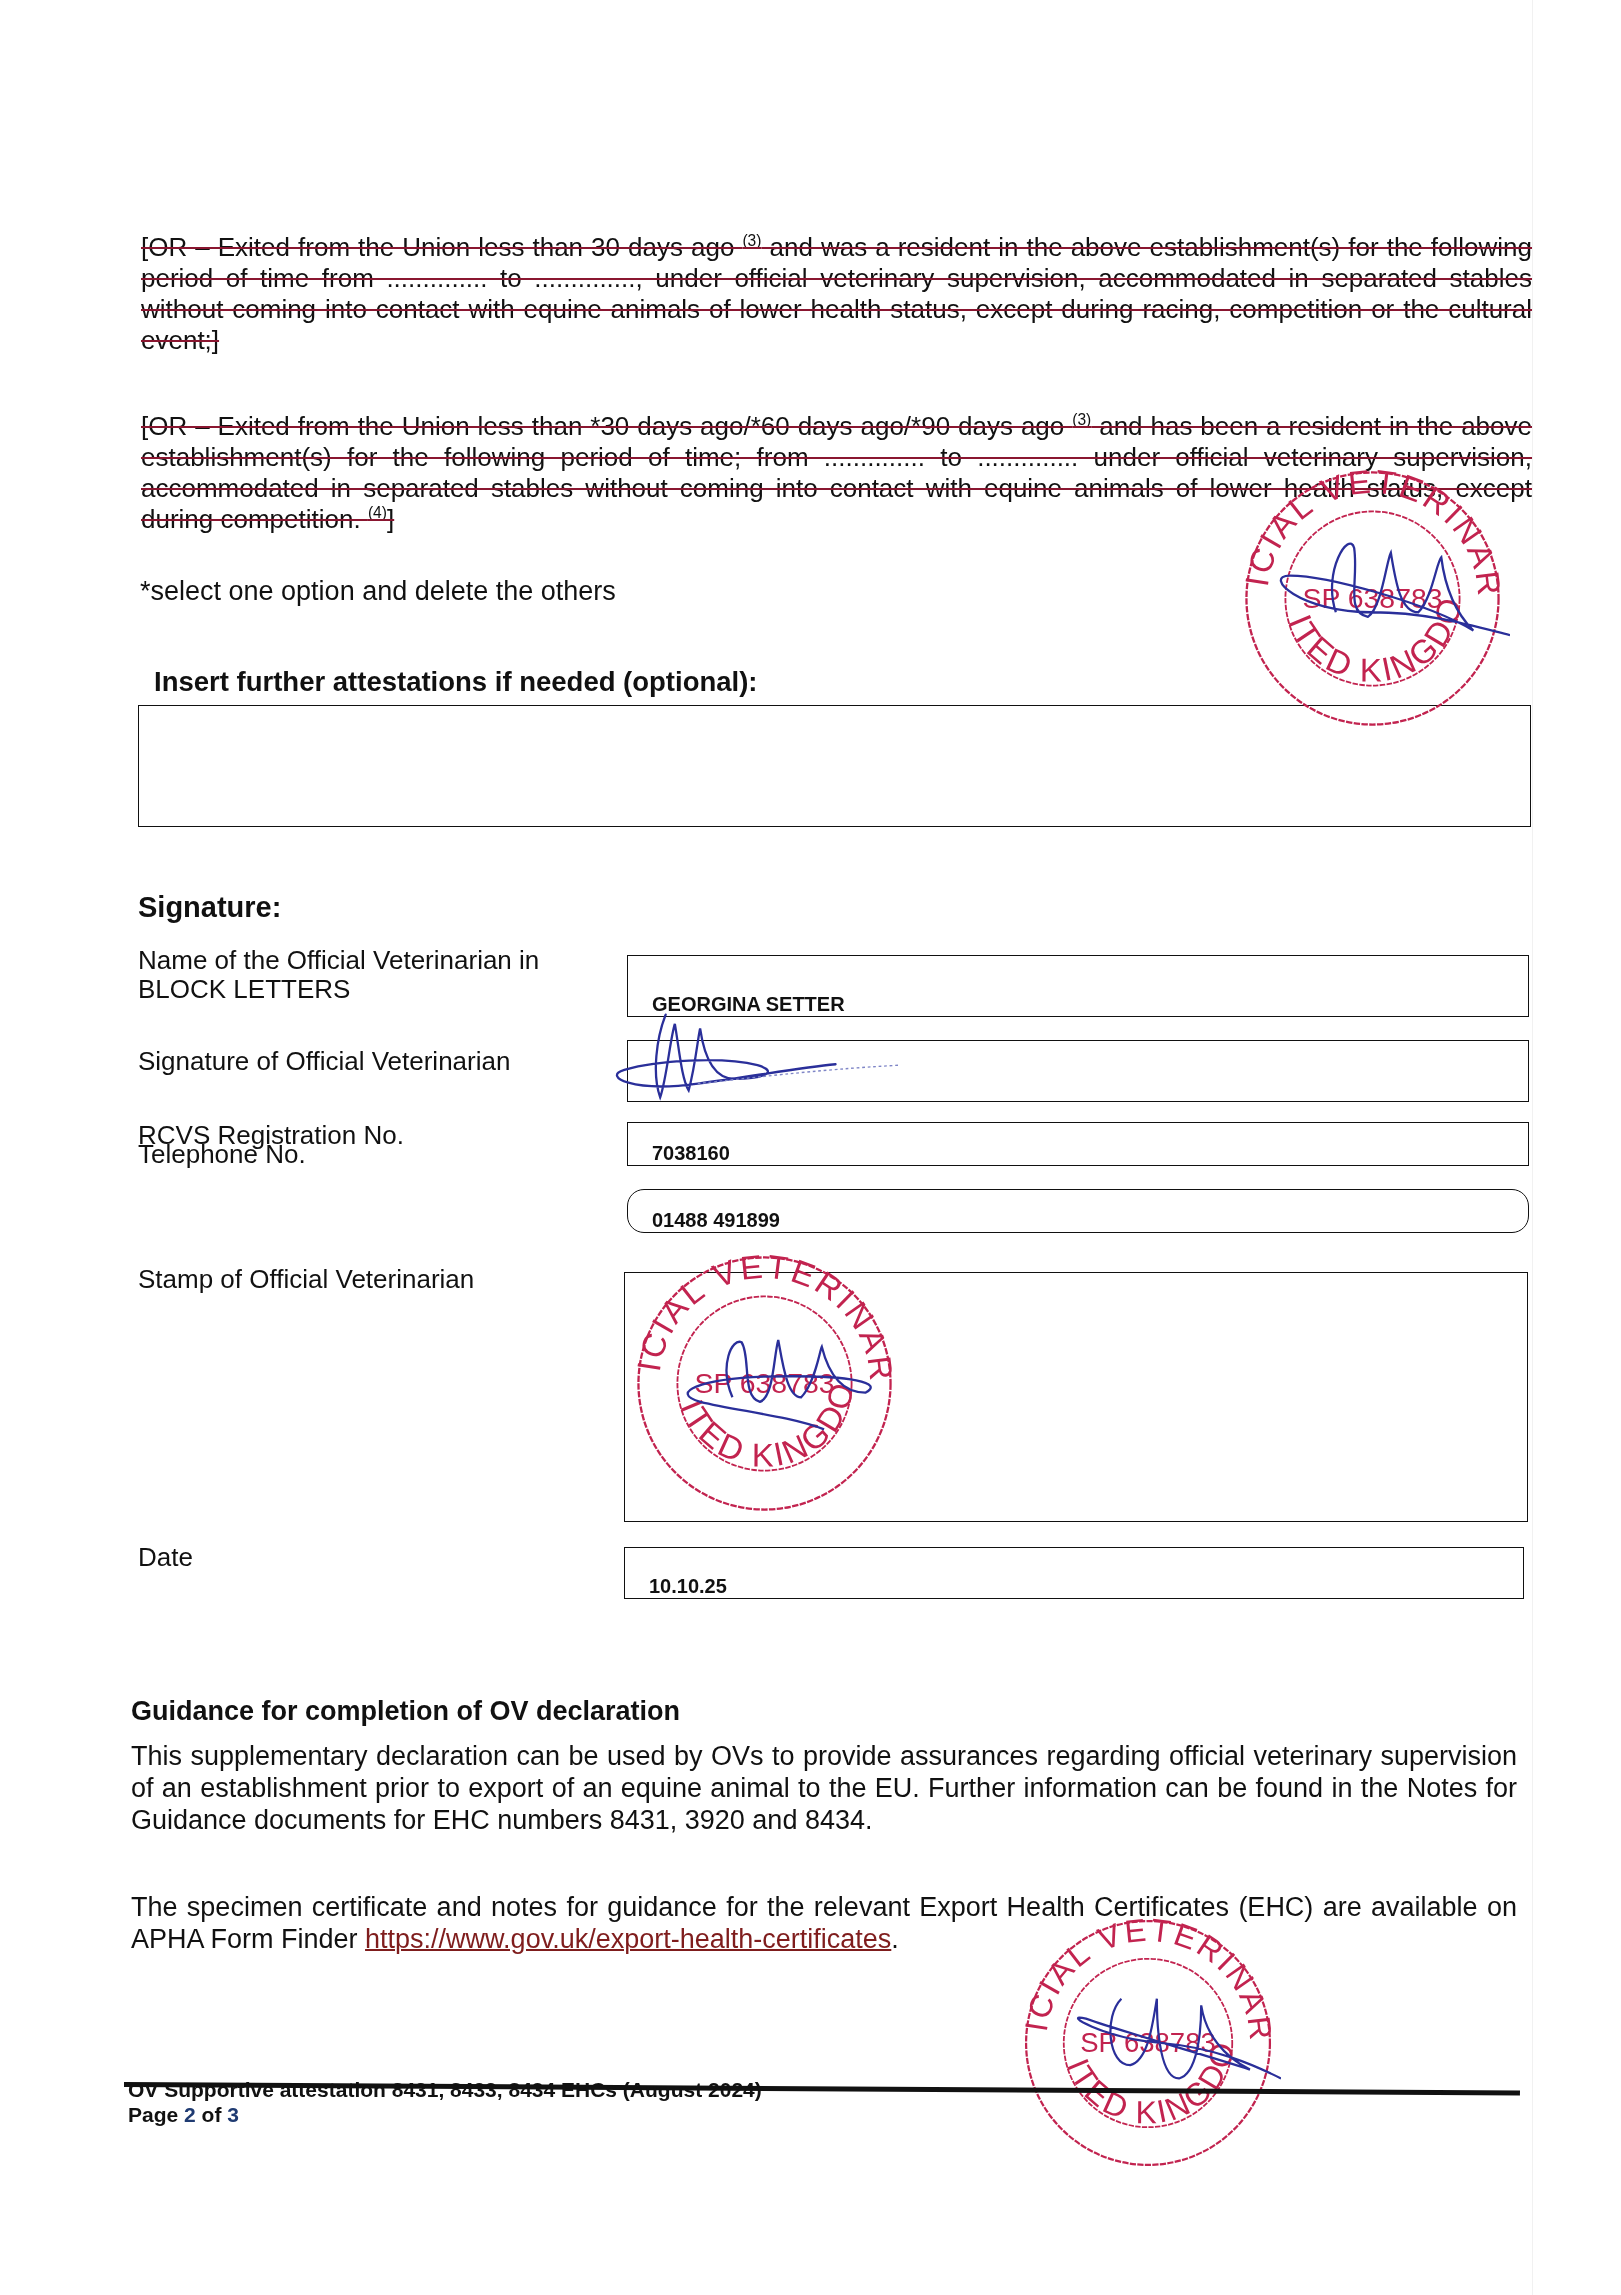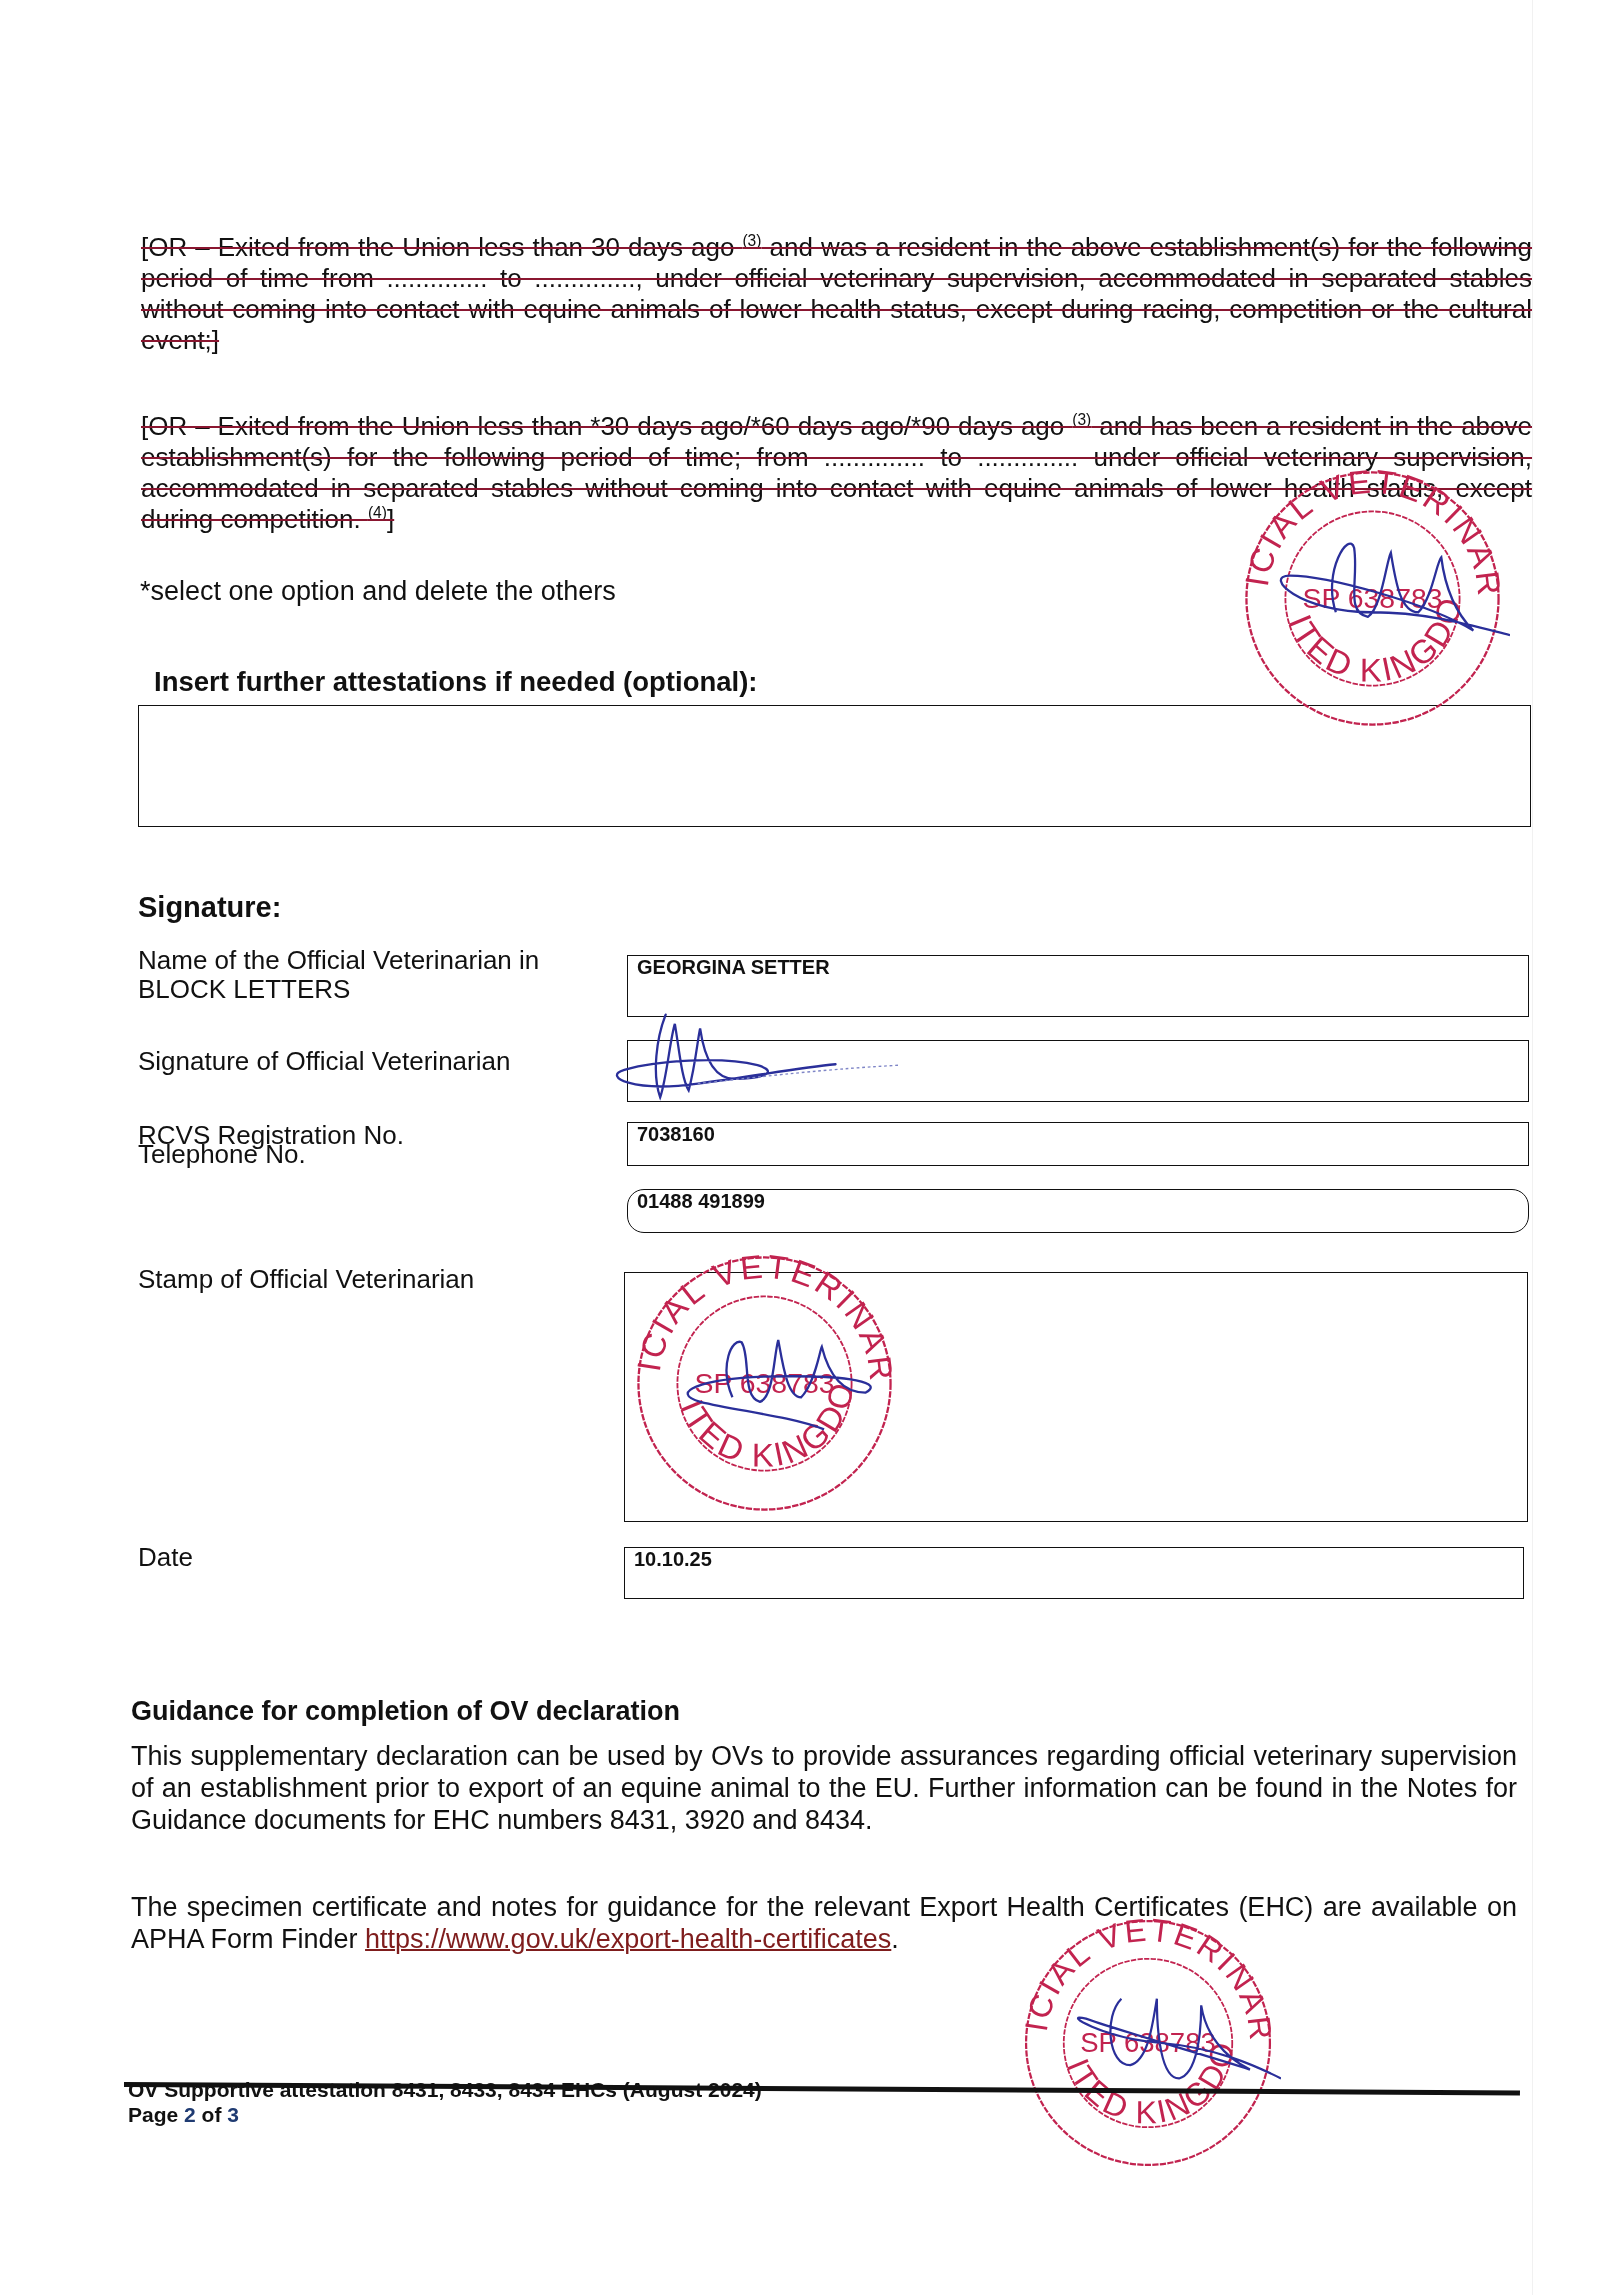"GEORGINA SETTER" .field { align-items: flex-start -> flex-end; padding-left: 9px -> 24px }
